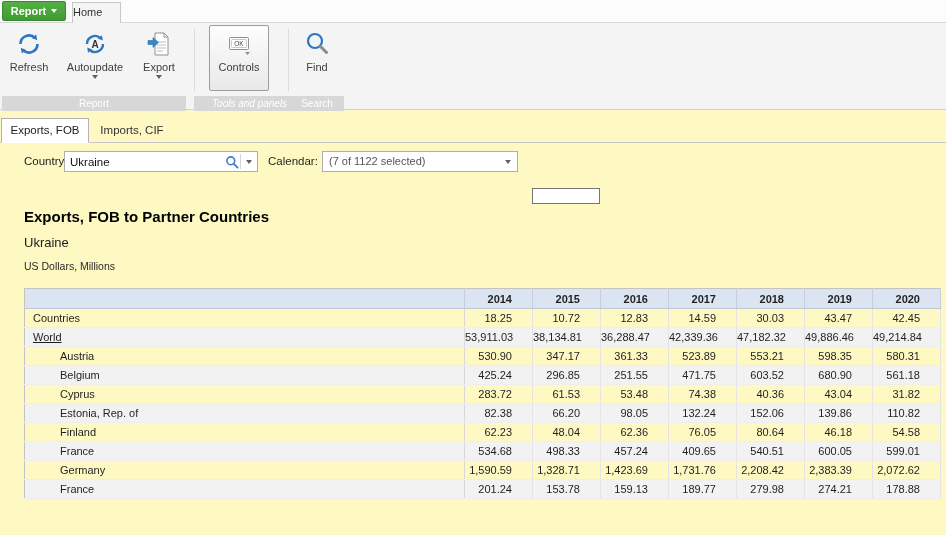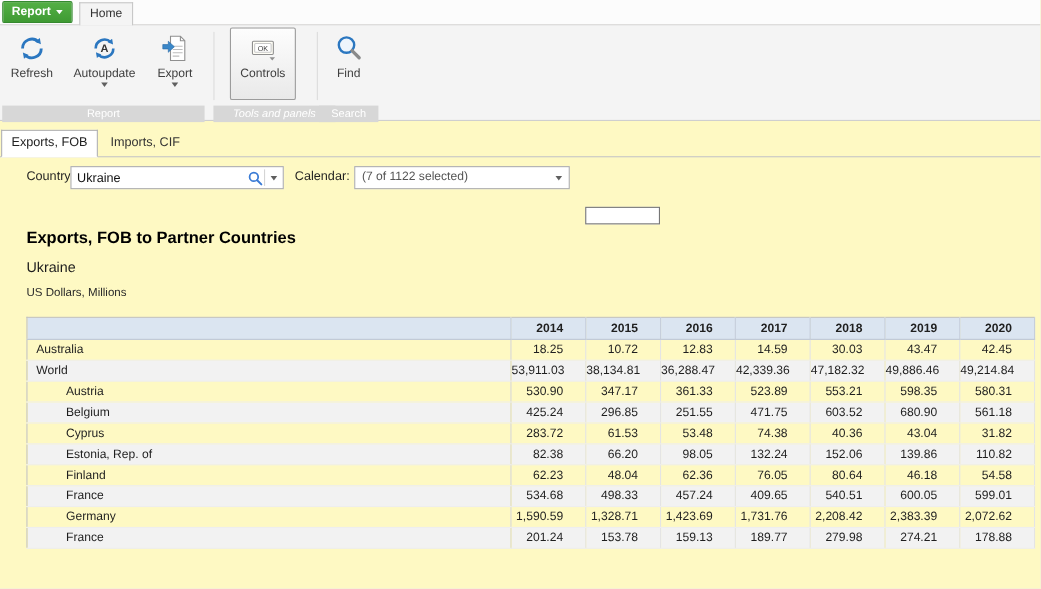"Home" .home-tab { text-align: center -> none }
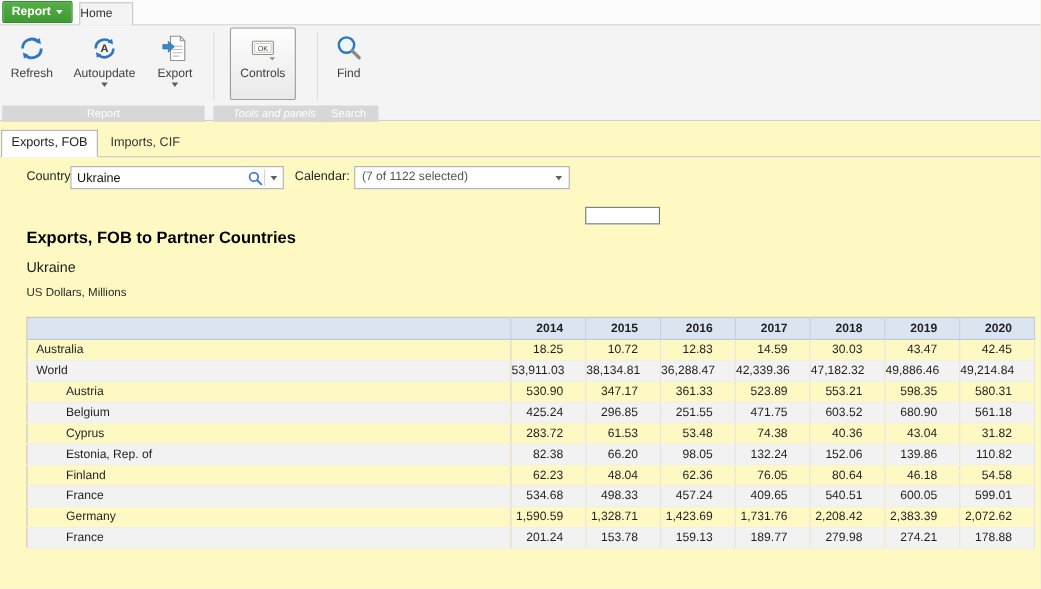"Australia" td.lbl { text: Australia -> Countries }
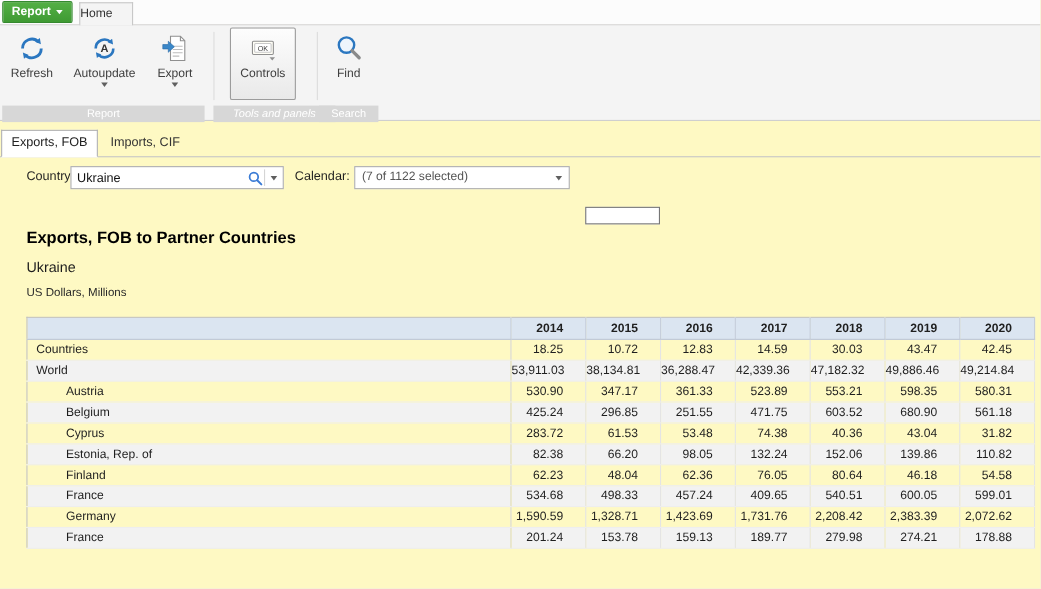"World" td.lbl { text-decoration: none -> underline }
